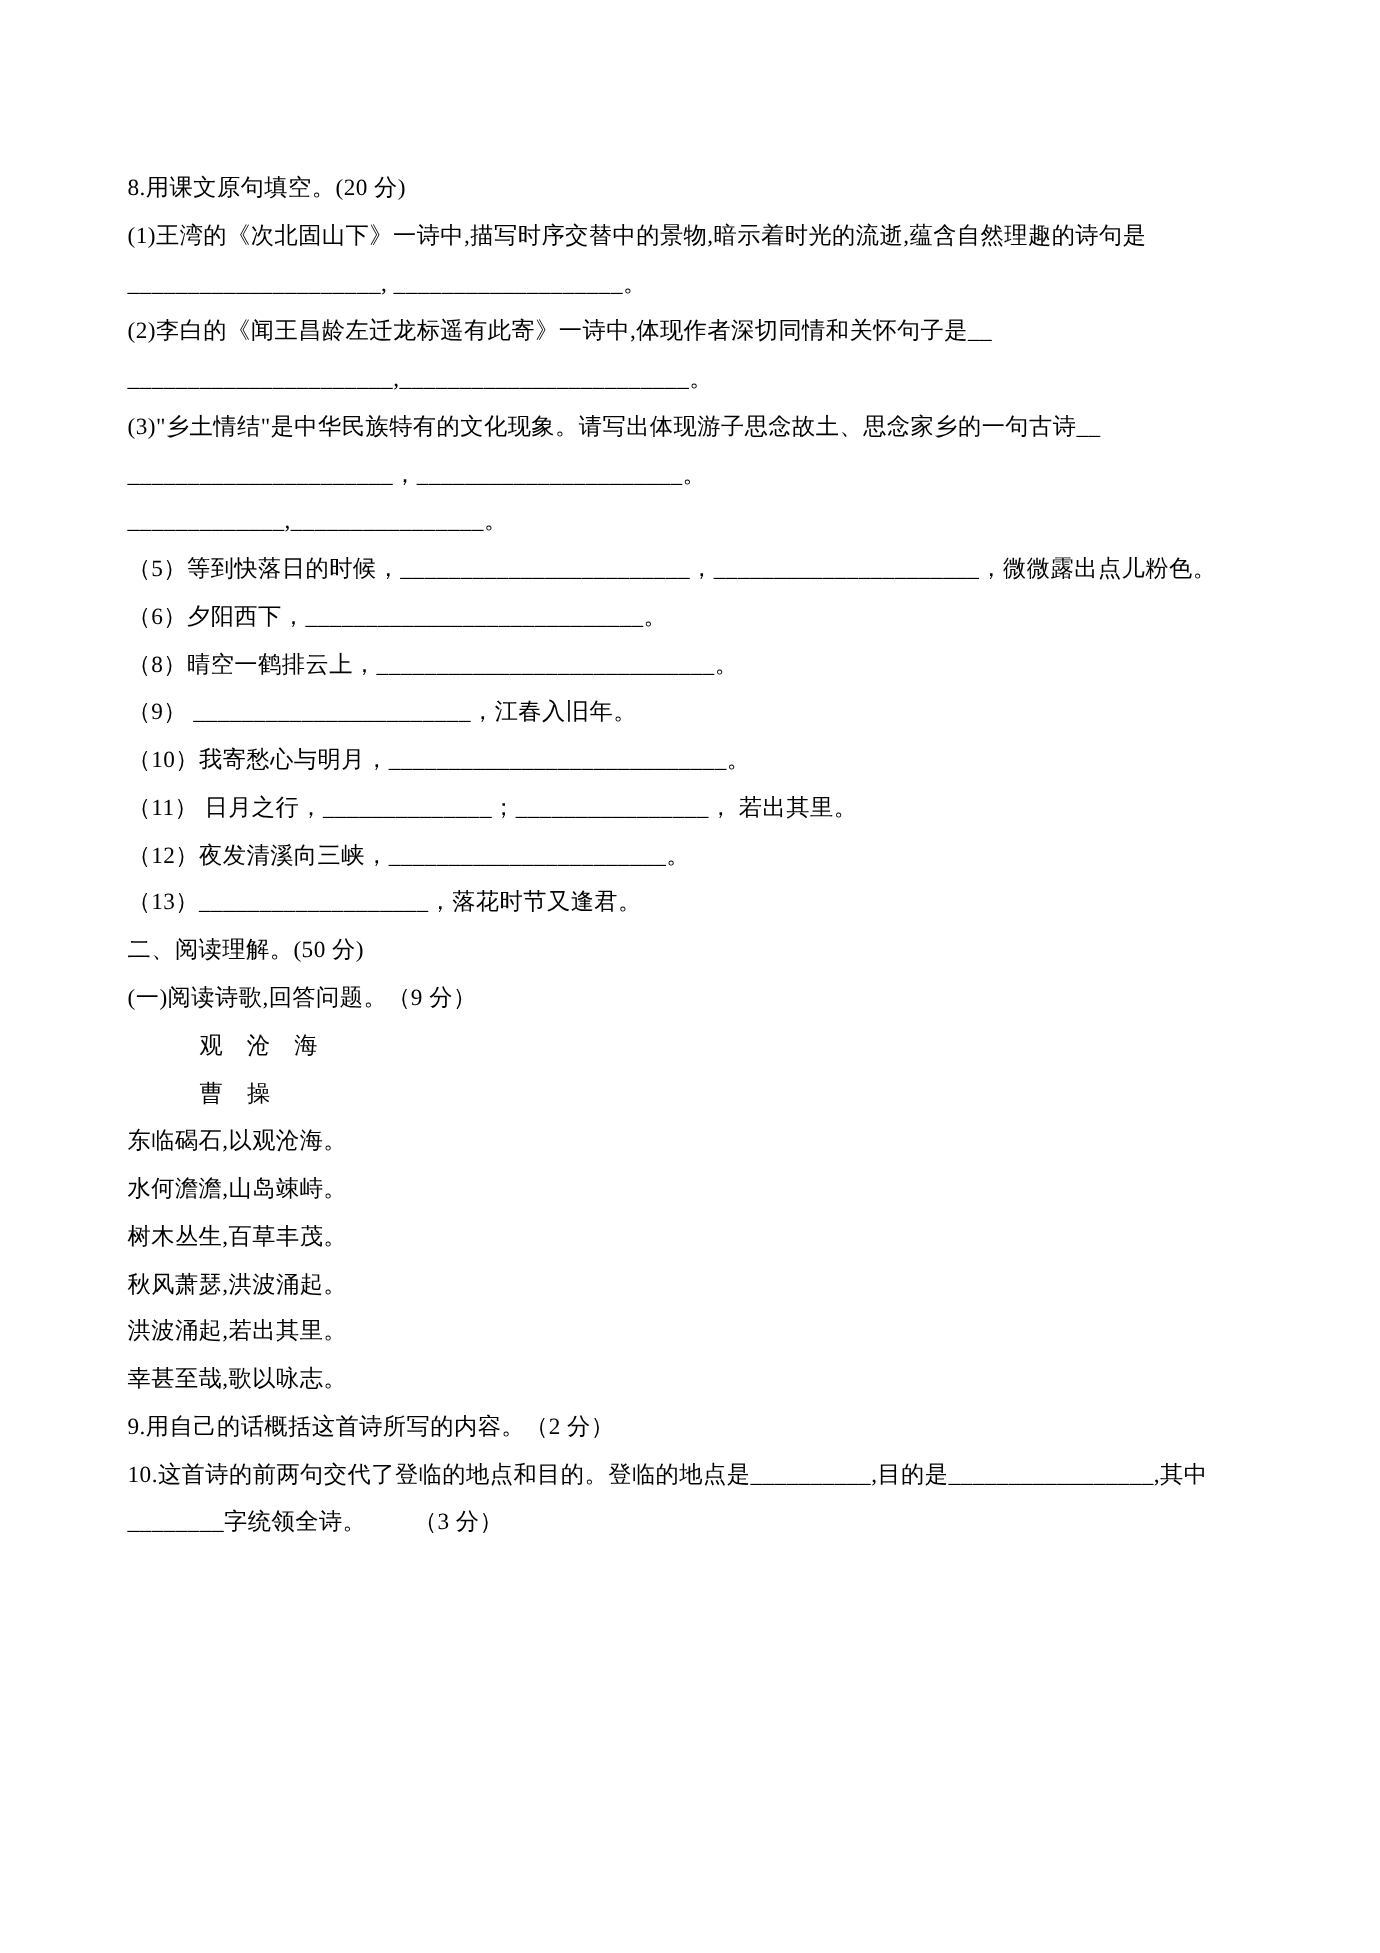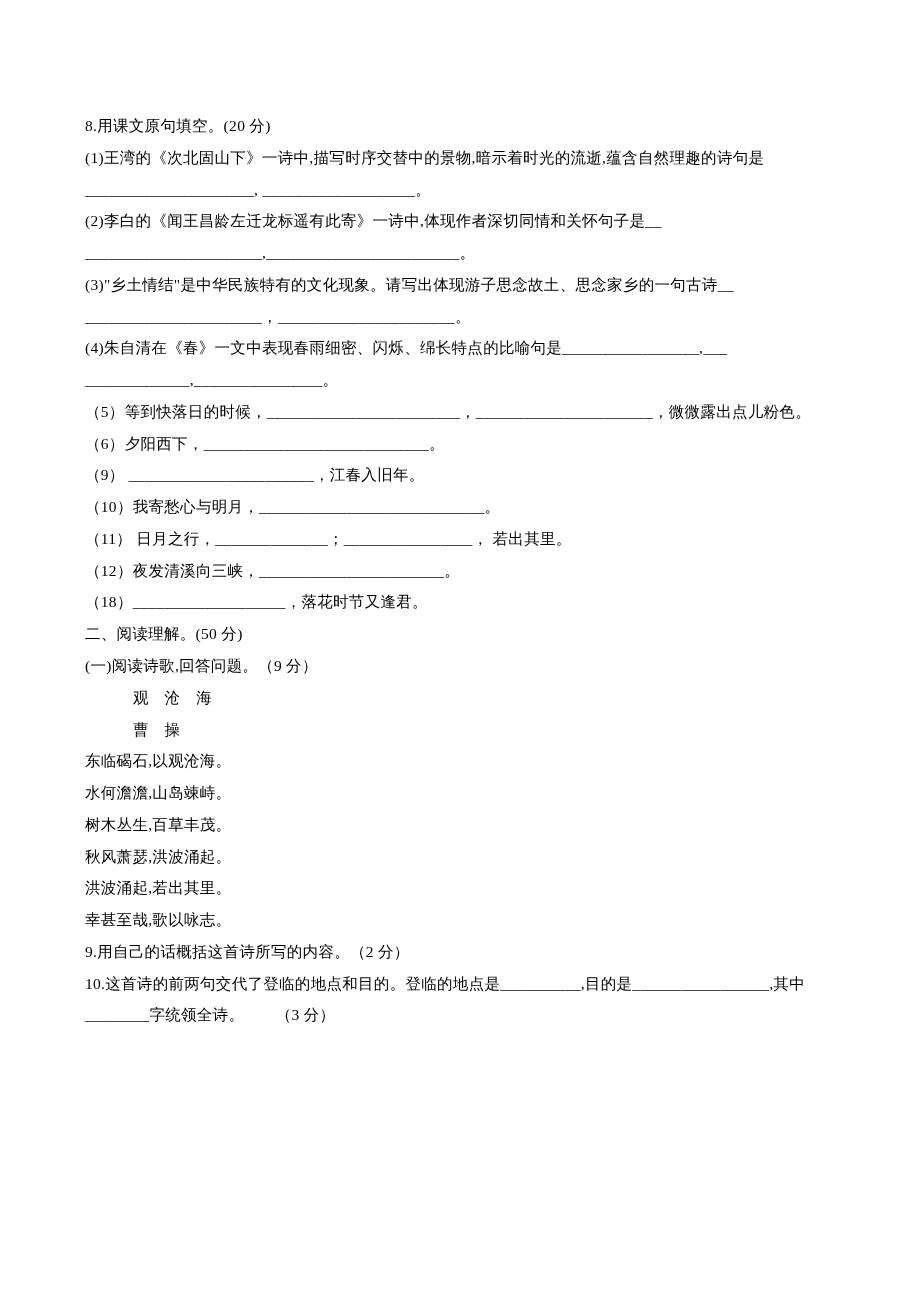"(4)朱自清在《春》一文中表现春雨细密、闪烁、绵长特点的比喻句是________" div.line { html: <div>(4)朱自清在《春》一文中表现春雨细密、闪烁、绵长特点的比喻句是_________________,___</div> -> none }
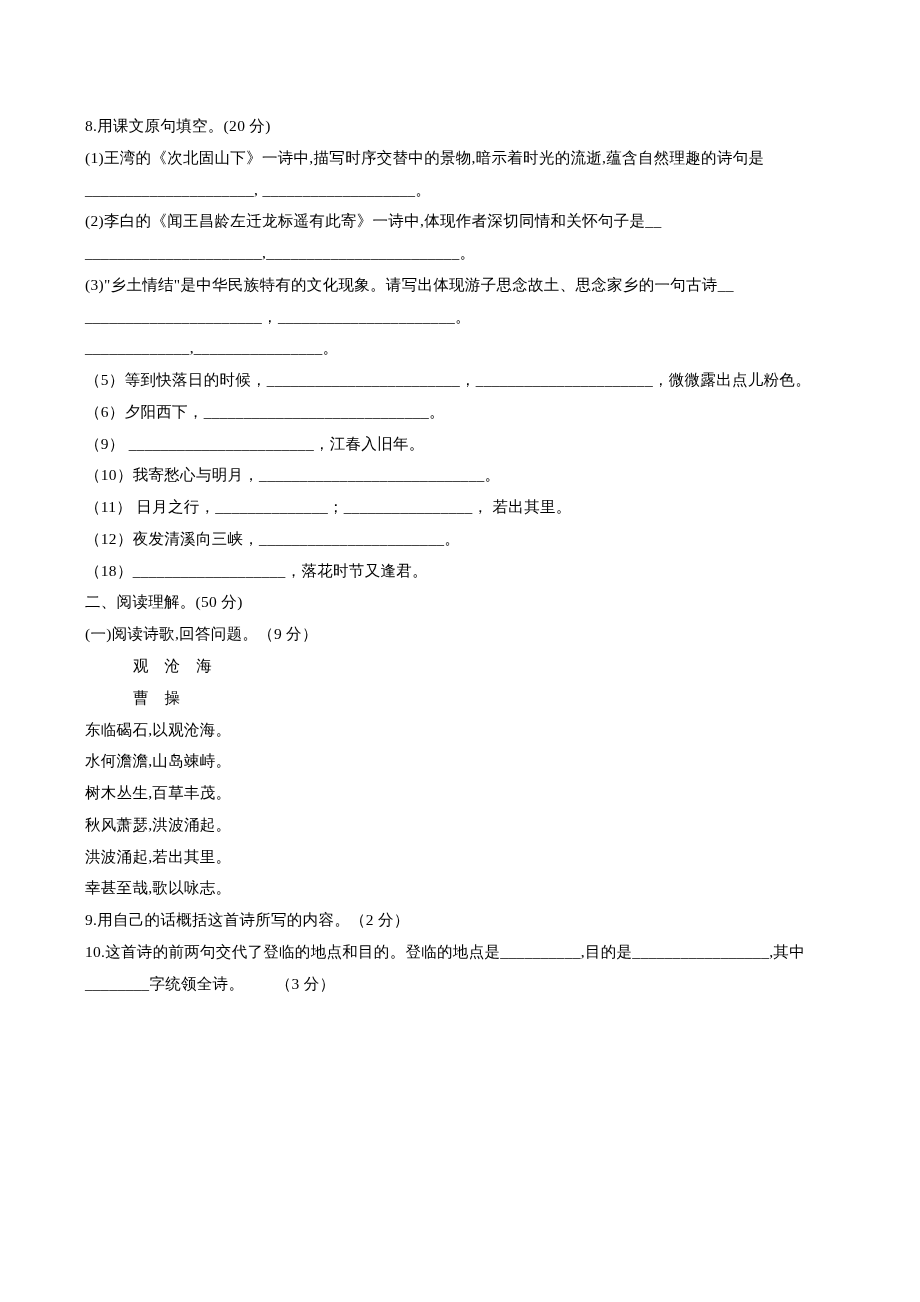"（8）晴空一鹤排云上，____________________________。" div.line { html: none -> <div>（8）晴空一鹤排云上，____________________________。</div> }
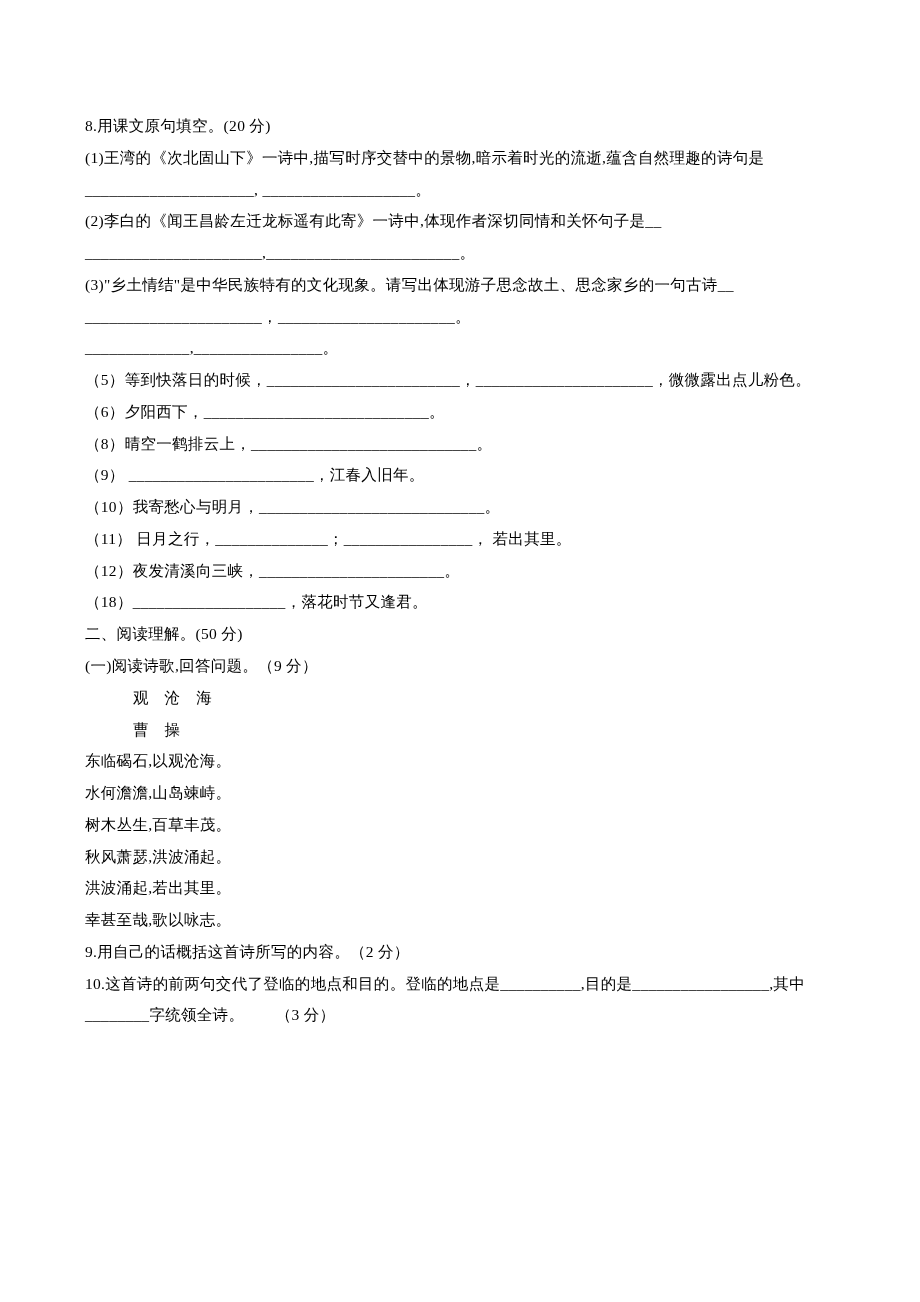"（18）___________________，落花时节又逢君。" div.line { text: 18 -> 13 }
